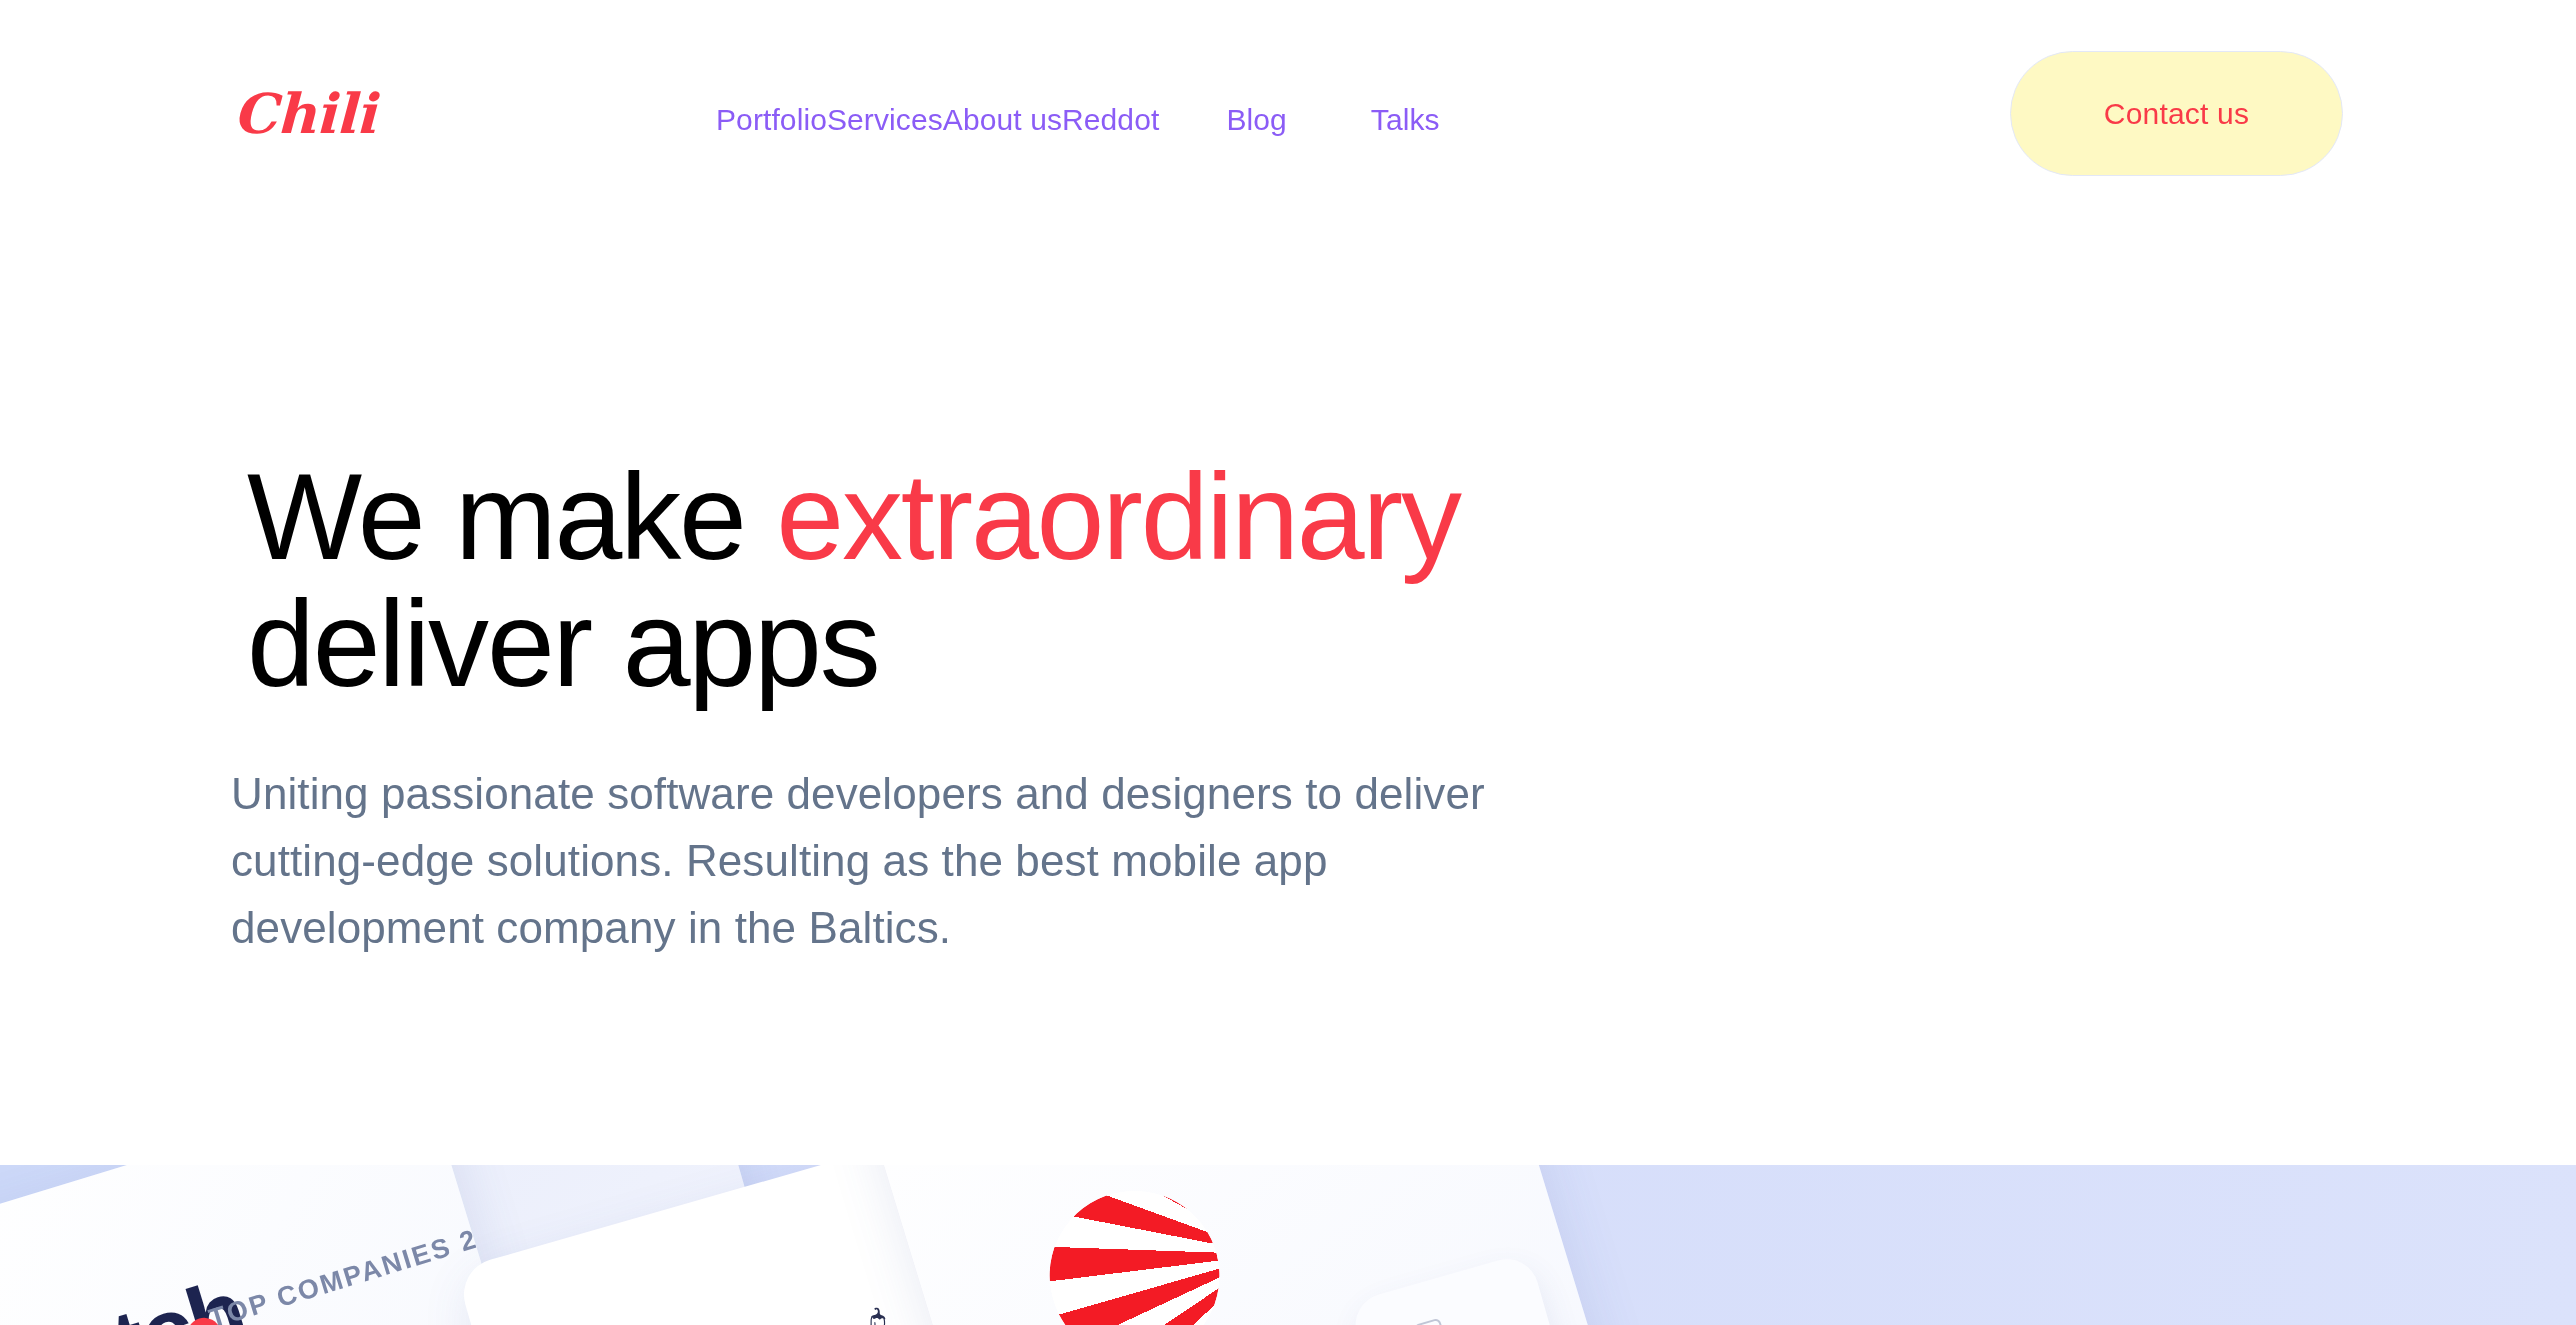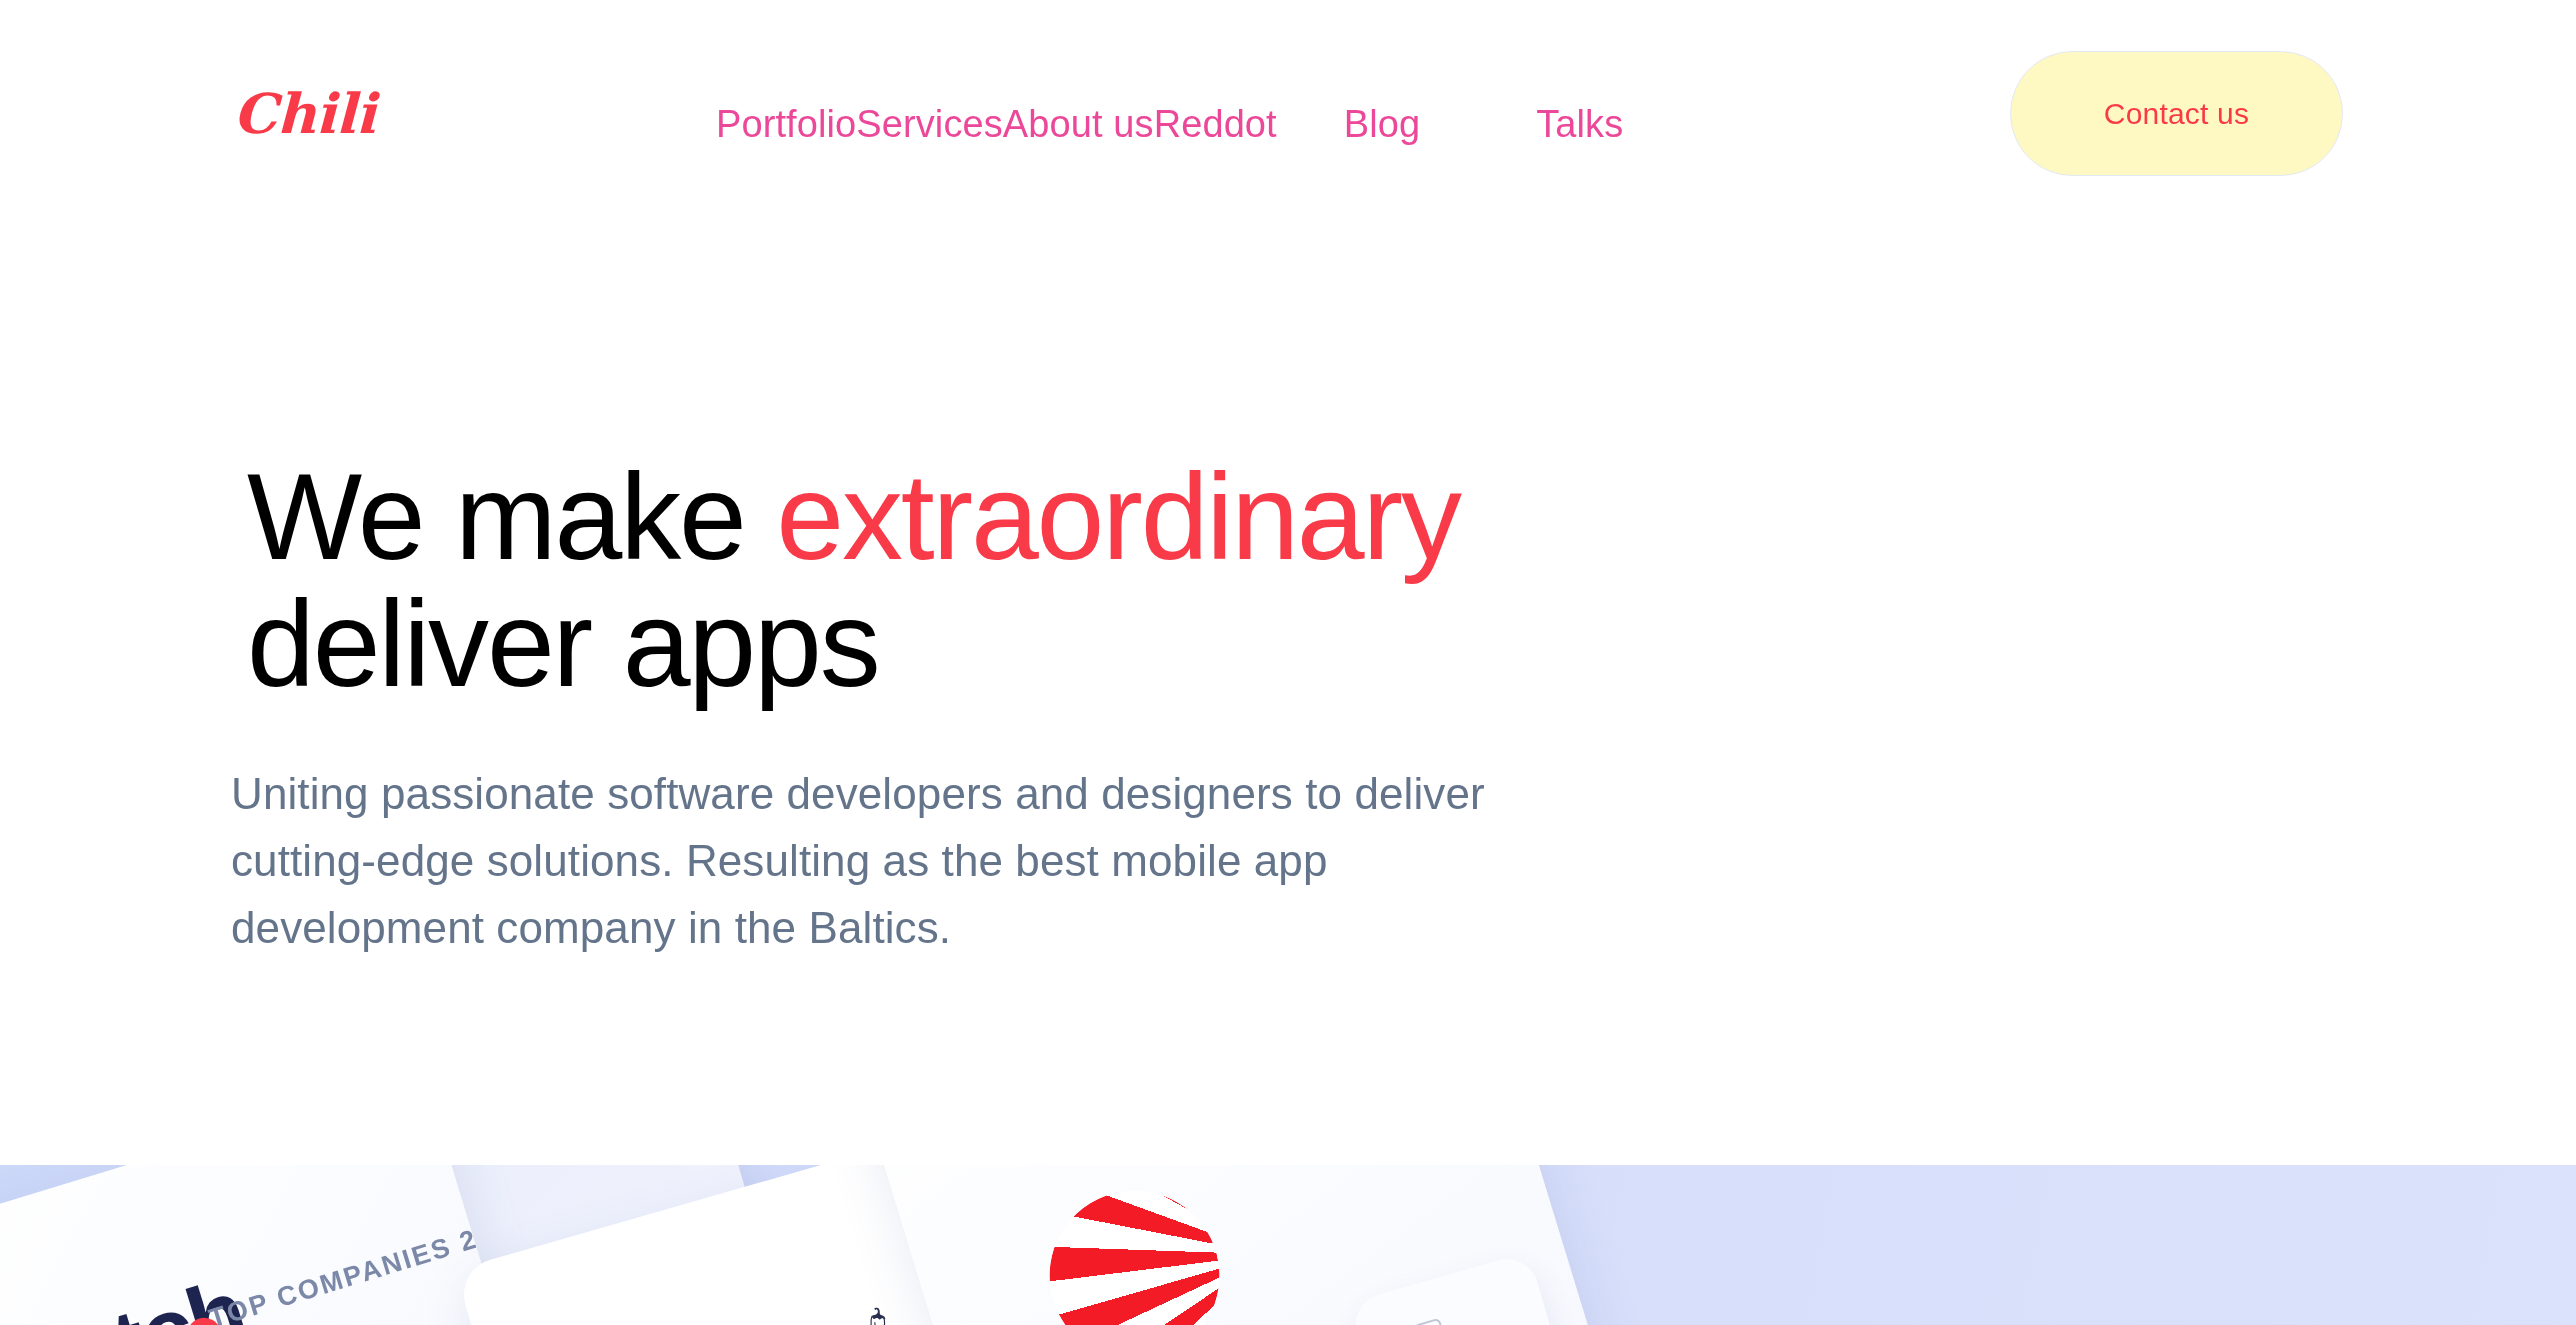"Portfolio" .nav-item { color: #ec4899 -> #8b5cf6; font-size: 38px -> 30px }
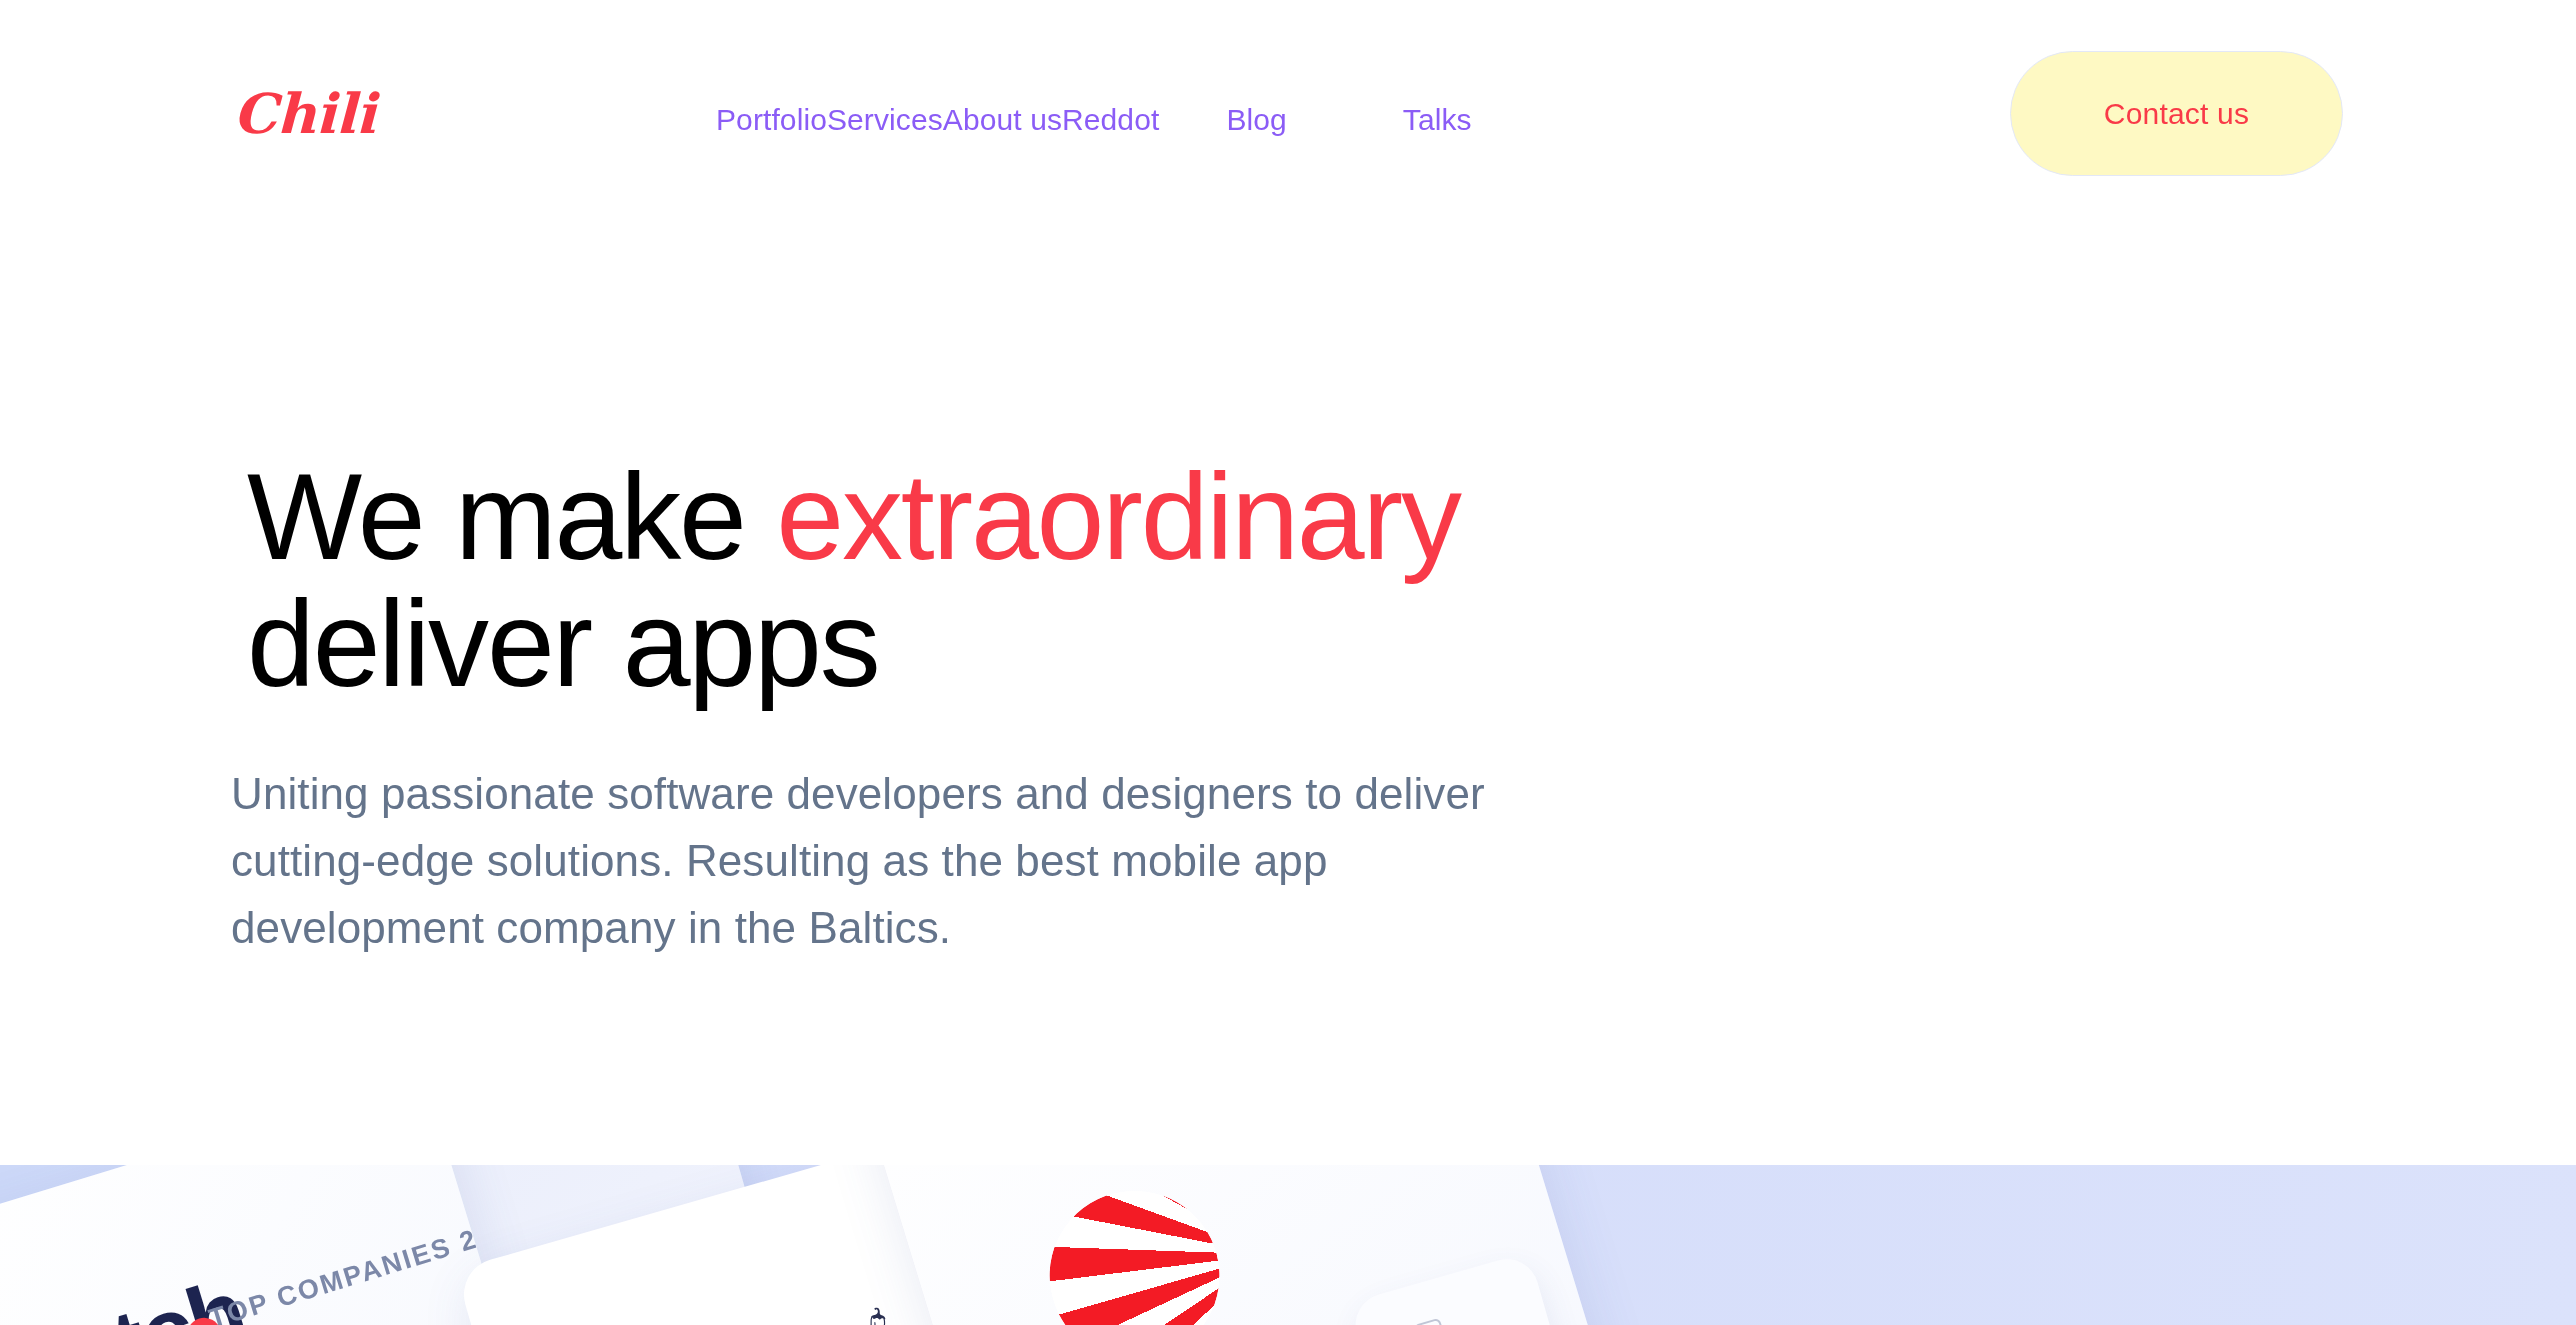"Talks" .nav-item:nth-child(6) { margin-left: 116px -> 84px }
